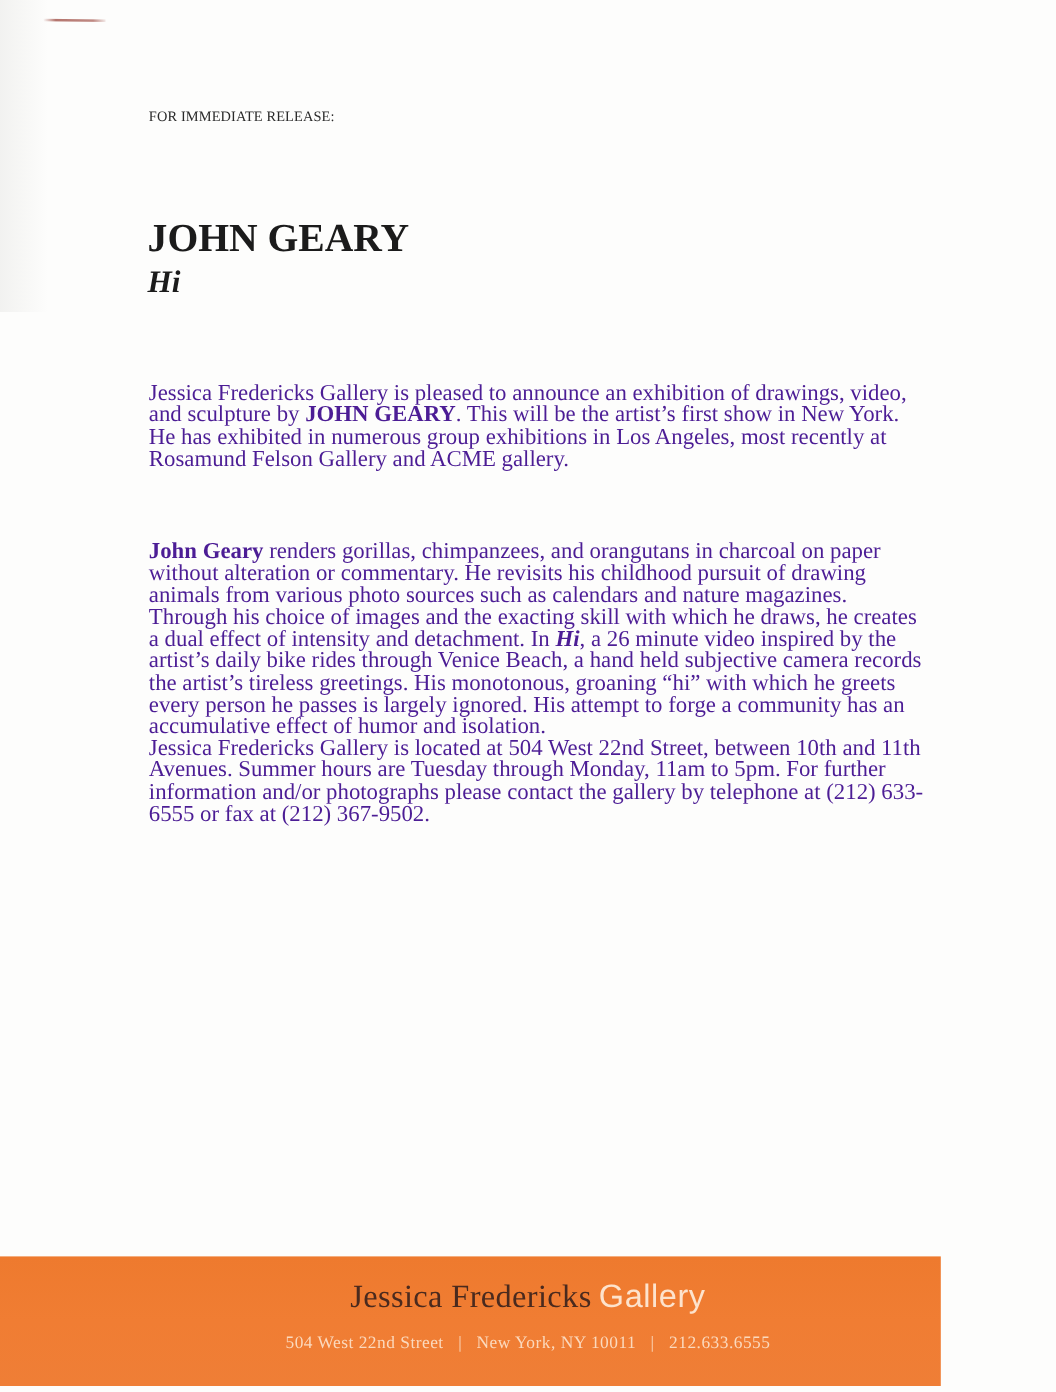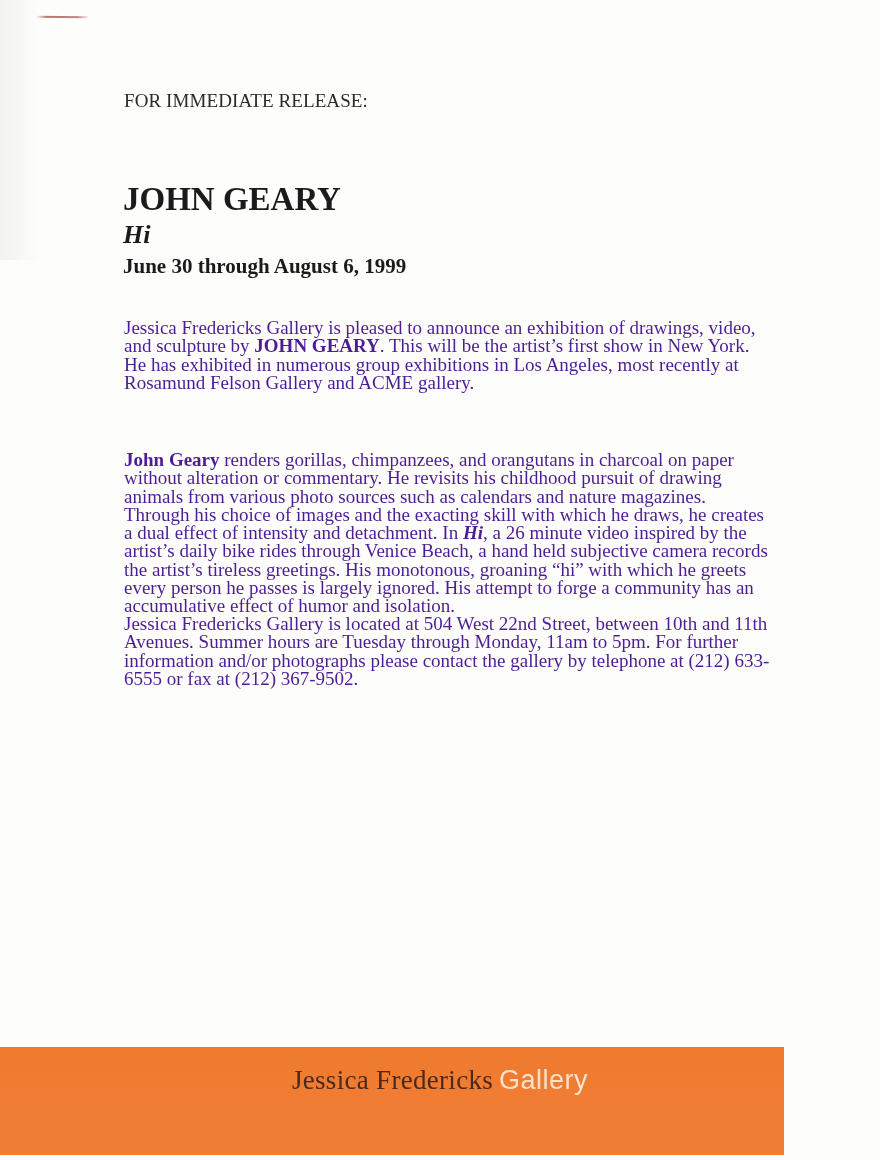"FOR IMMEDIATE RELEASE:" .release-label { font-size: 19px -> 12px }
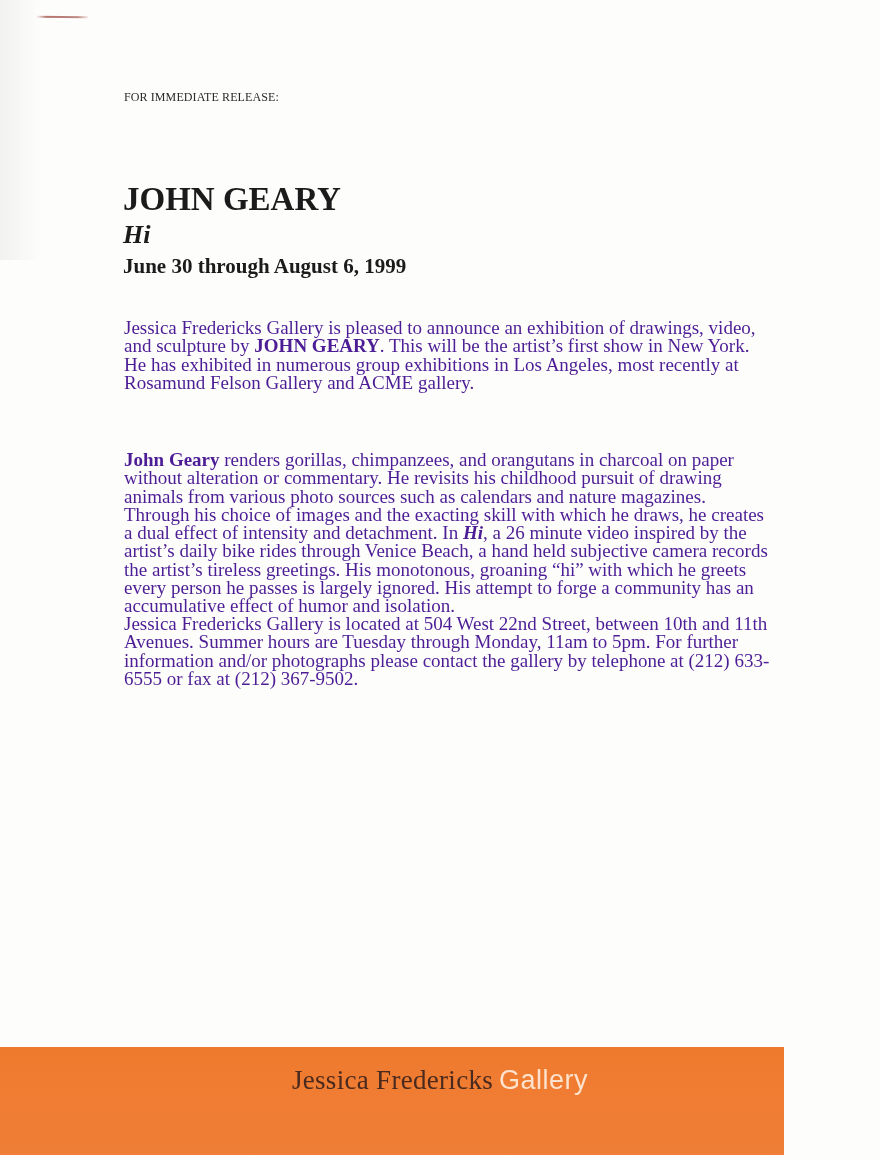"June 30 through August 6," h3.show-dates { html: <h3>June 30 through August 6, 1999</h3> -> none }
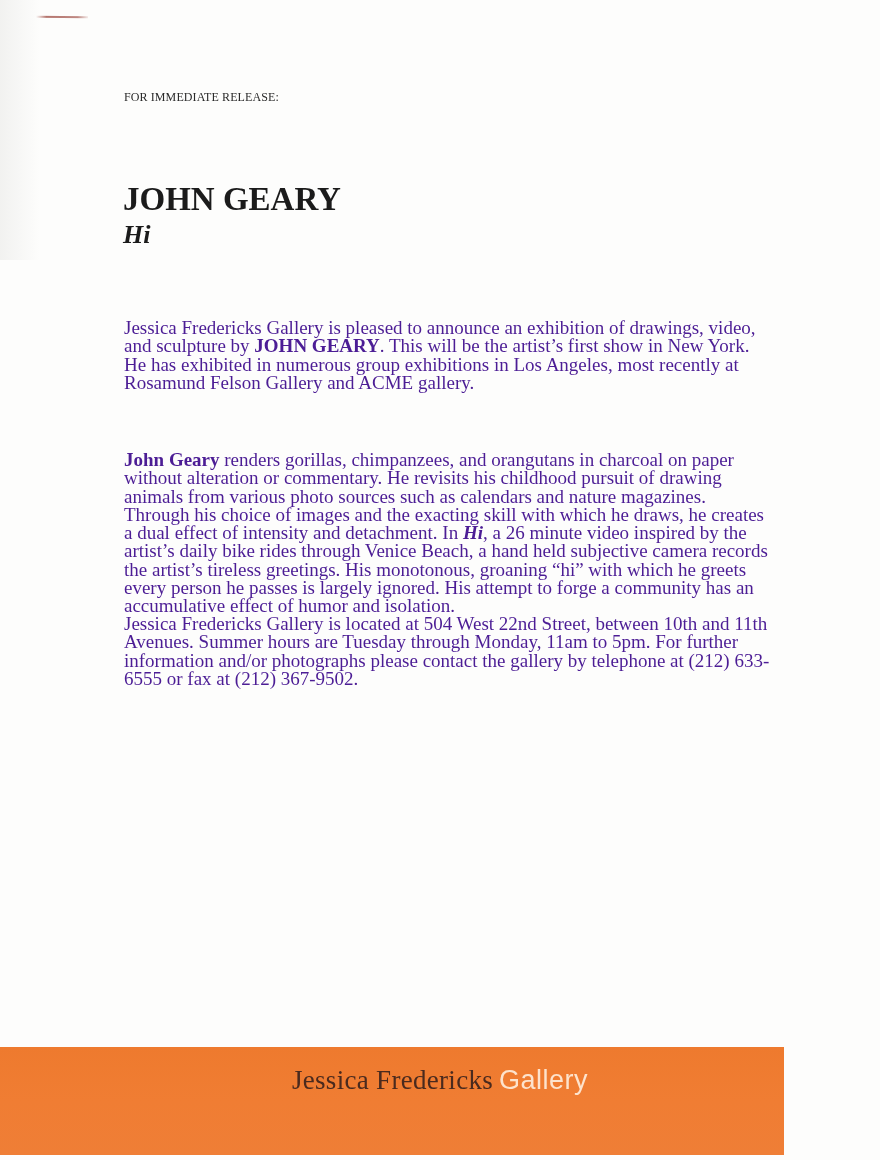"504 West 22nd Street |" div.footer-contact { html: none -> <div> <span>504 West 22nd Street</span> <span>|</span> <span>New York, NY 10011</span> <span>|</span> <span>212.633.6555</span> </div> }
